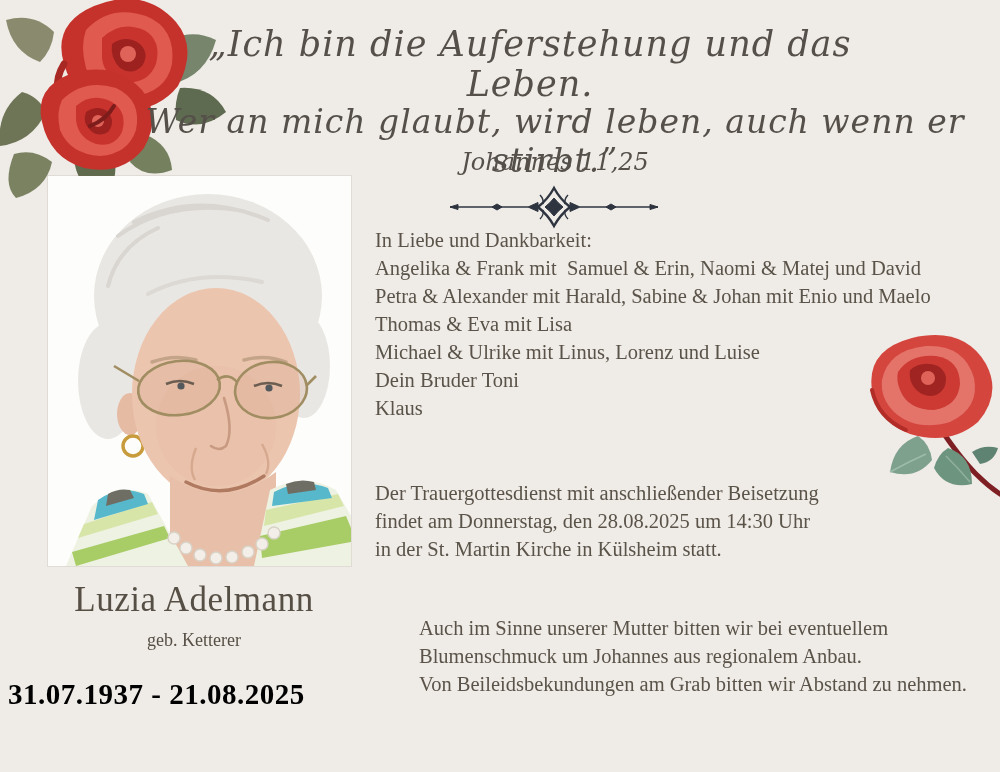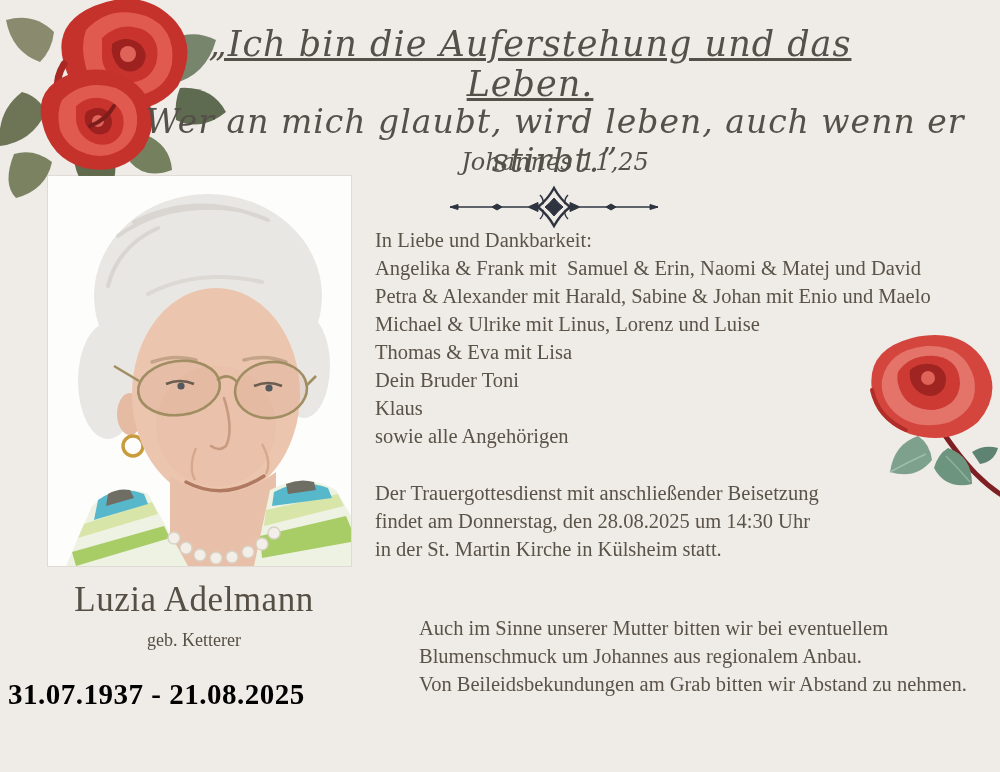"„Ich bin die Auferstehung und" .quote-line1 { text-decoration: underline -> none }
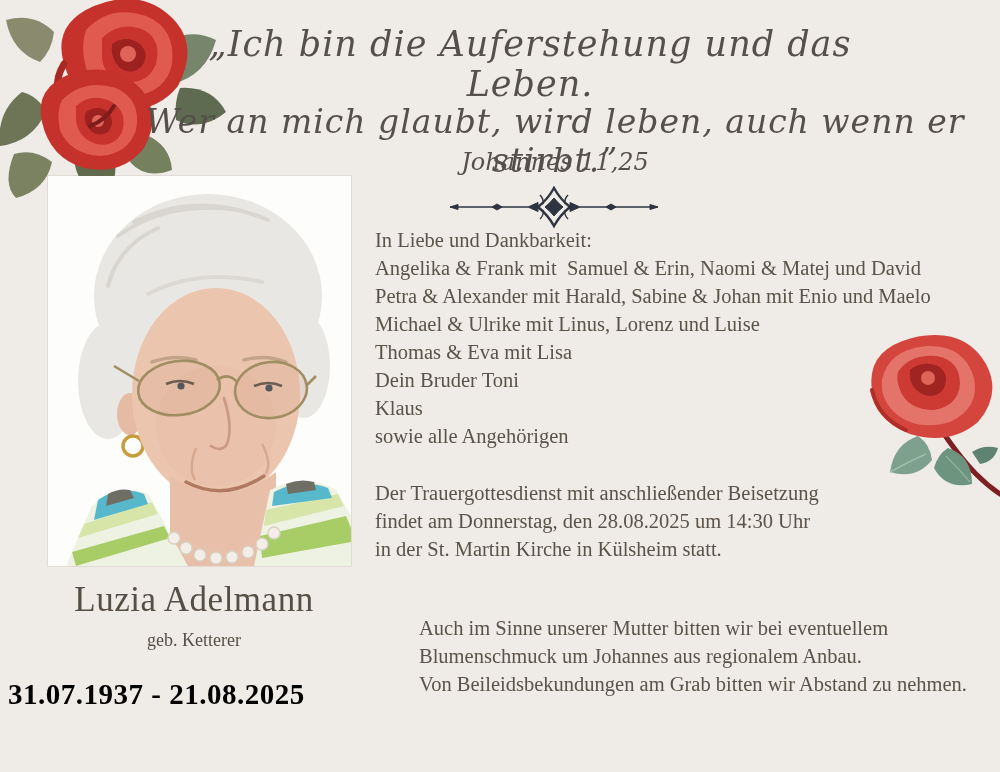"Michael & Ulrike mit Linus," div { order: before "Thomas & Eva mit Lisa" -> after "Thomas & Eva mit Lisa" }
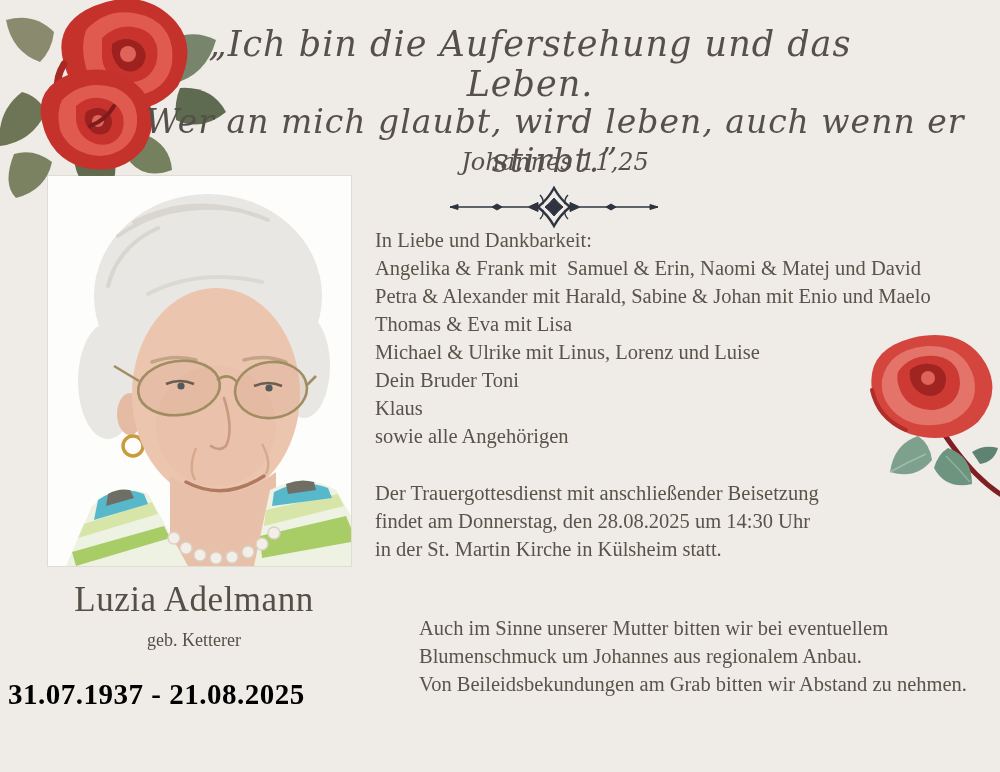"sowie alle Angehörigen" div { html: <div>sowie alle Angehörigen</div> -> none }
